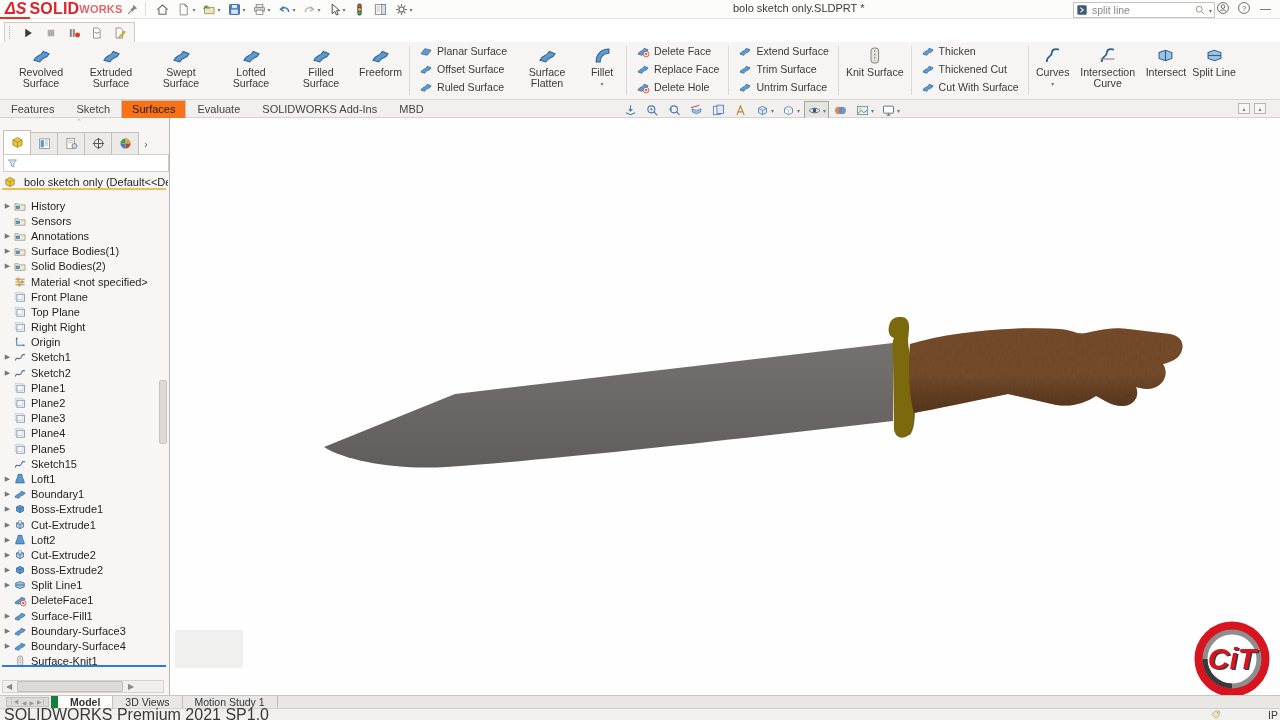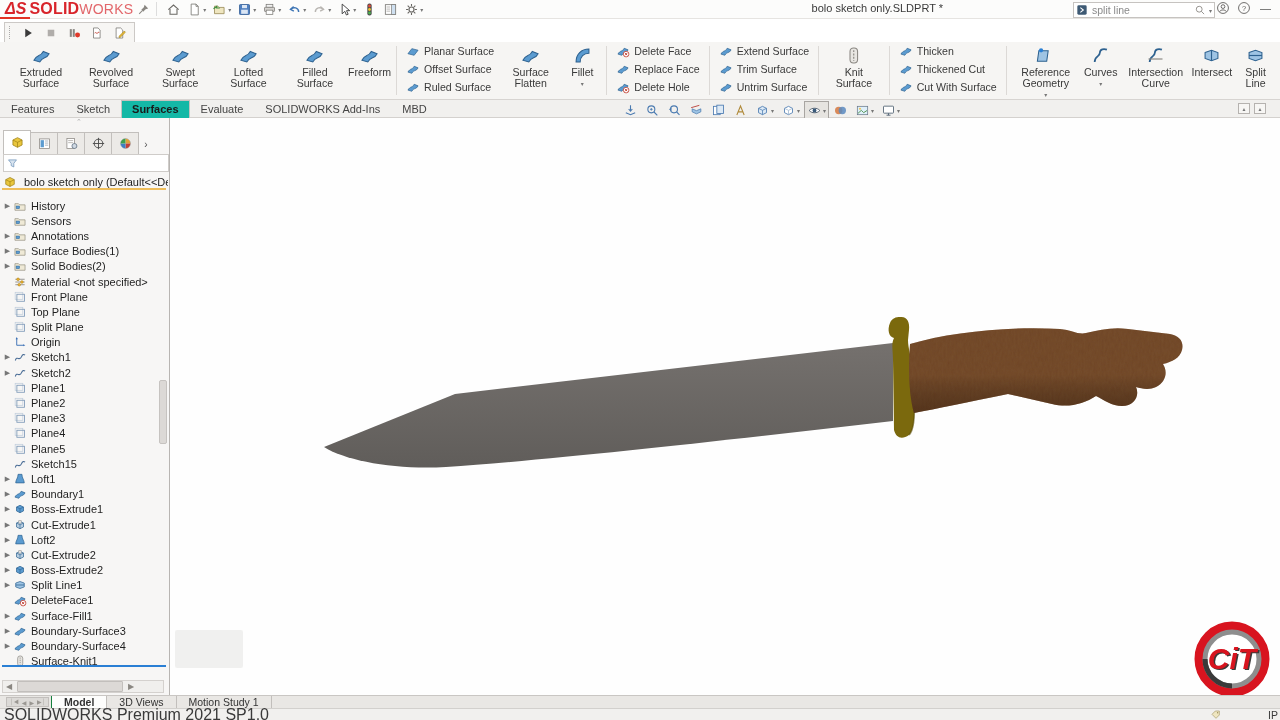"WORKS" #brand .b2 { font-size: 14px -> 11px; font-weight: normal -> bold }
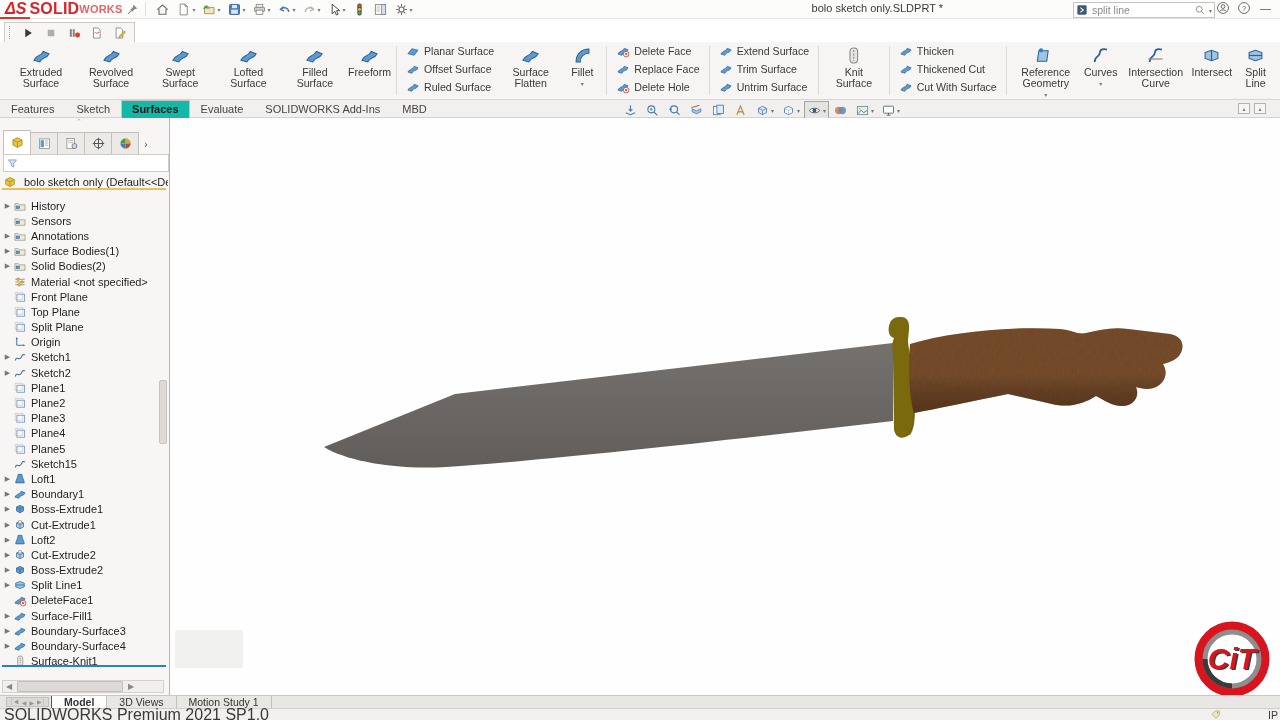"bolo sketch only.SLDPRT *" #title { text-align: right -> left }
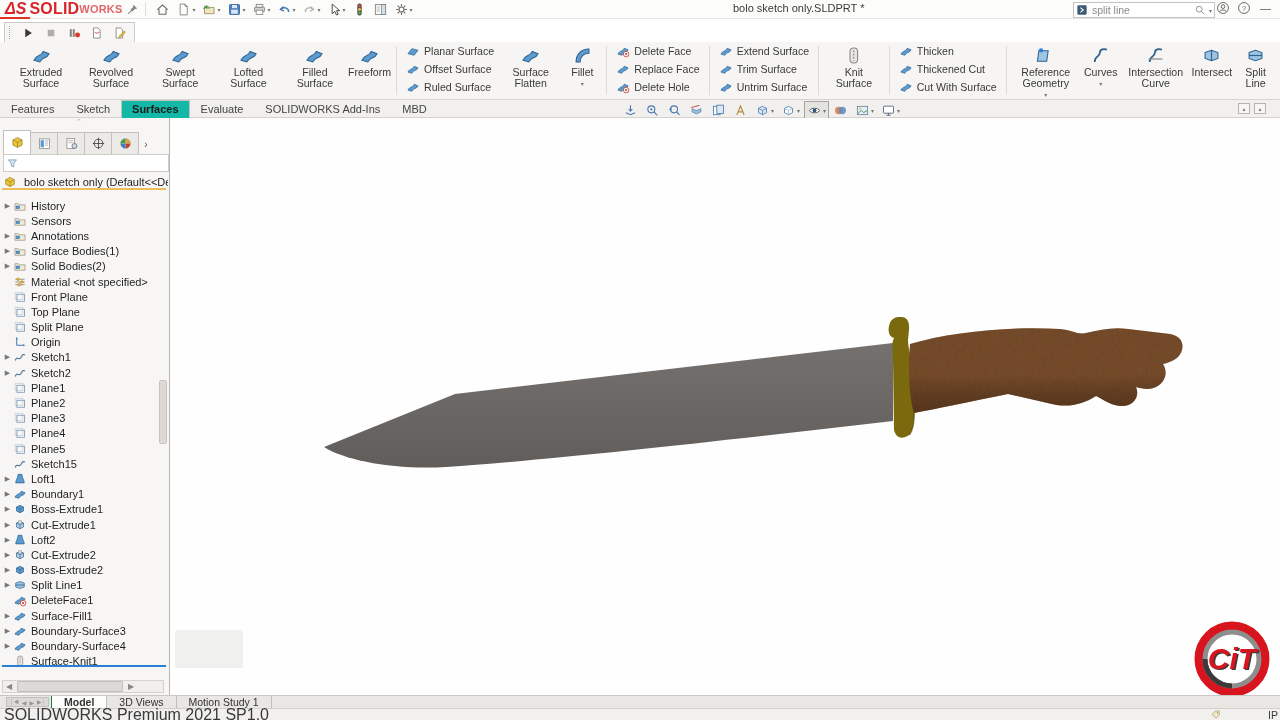"Extruded Surface" div.rbL { order: before "Revolved Surface" -> after "Revolved Surface" }
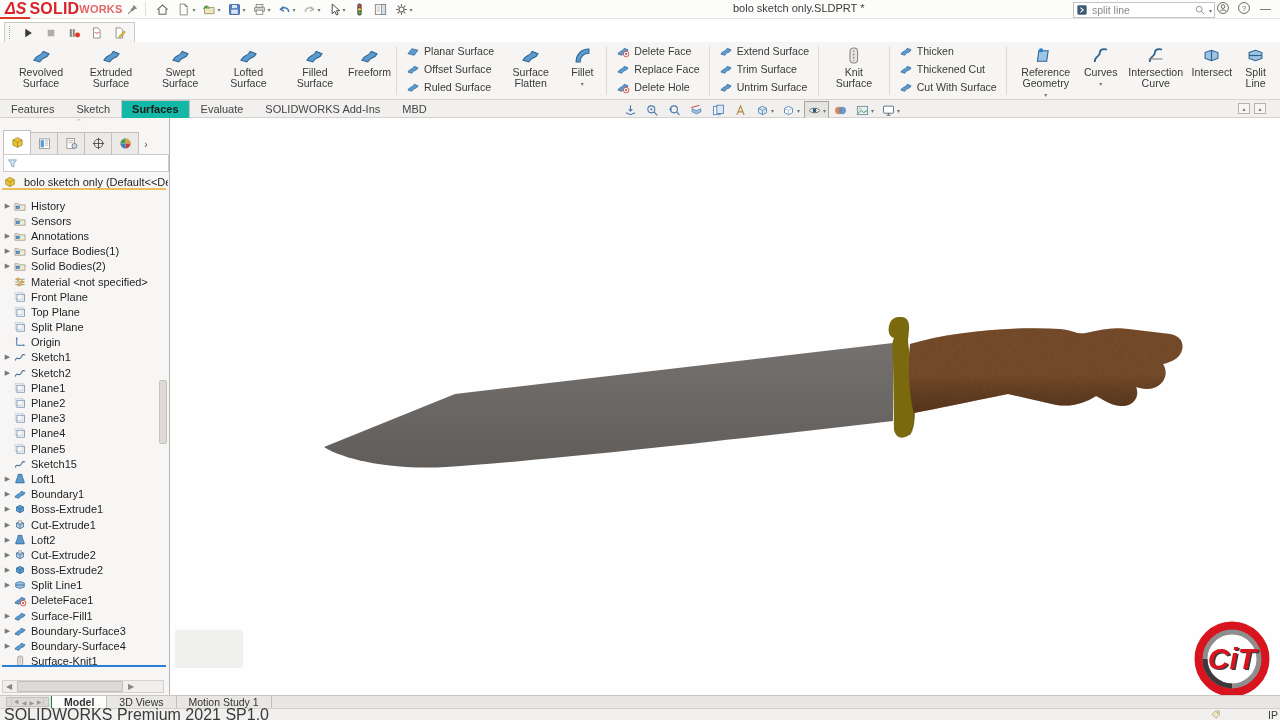"Reference Geometry" div.rbL { html: <div> <span> <svg> <rect></rect> <circle></circle> </svg> </span> <div>Reference Geometry</div> <div>▾</div> </div> -> none }
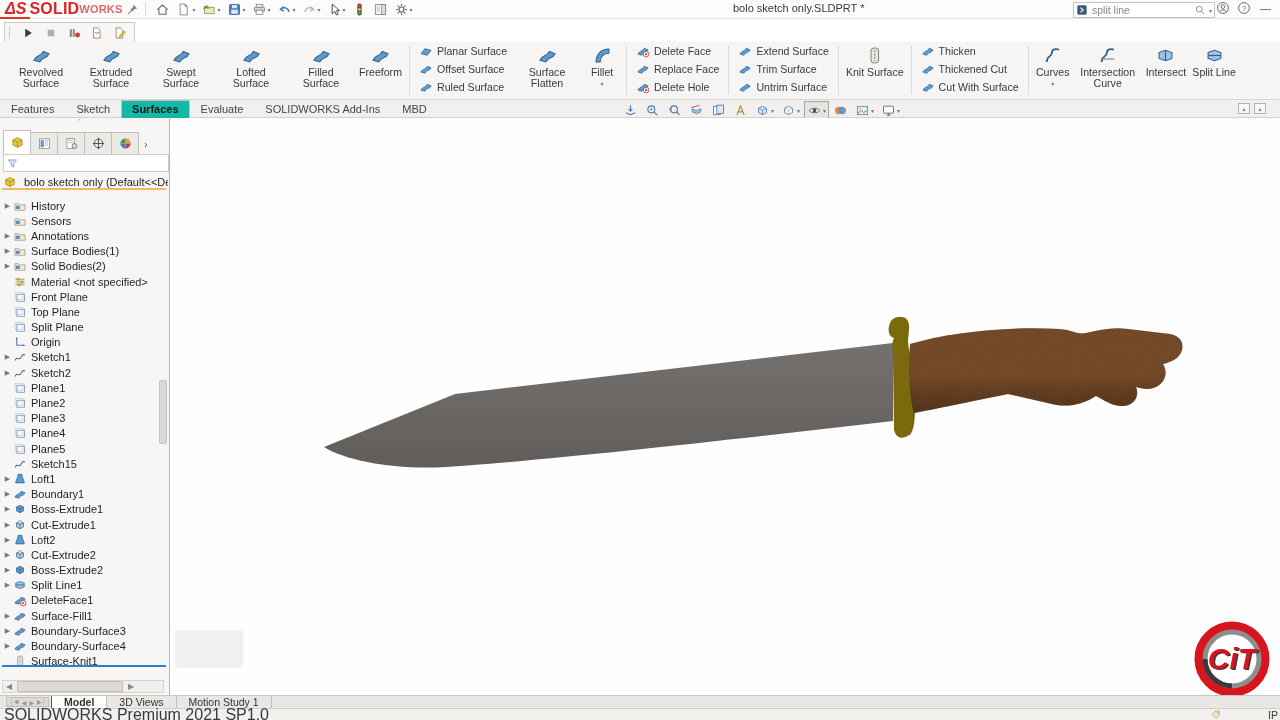"Surfaces" .rtab.active { background: #14b8a6 -> #f97316; font-weight: bold -> normal }
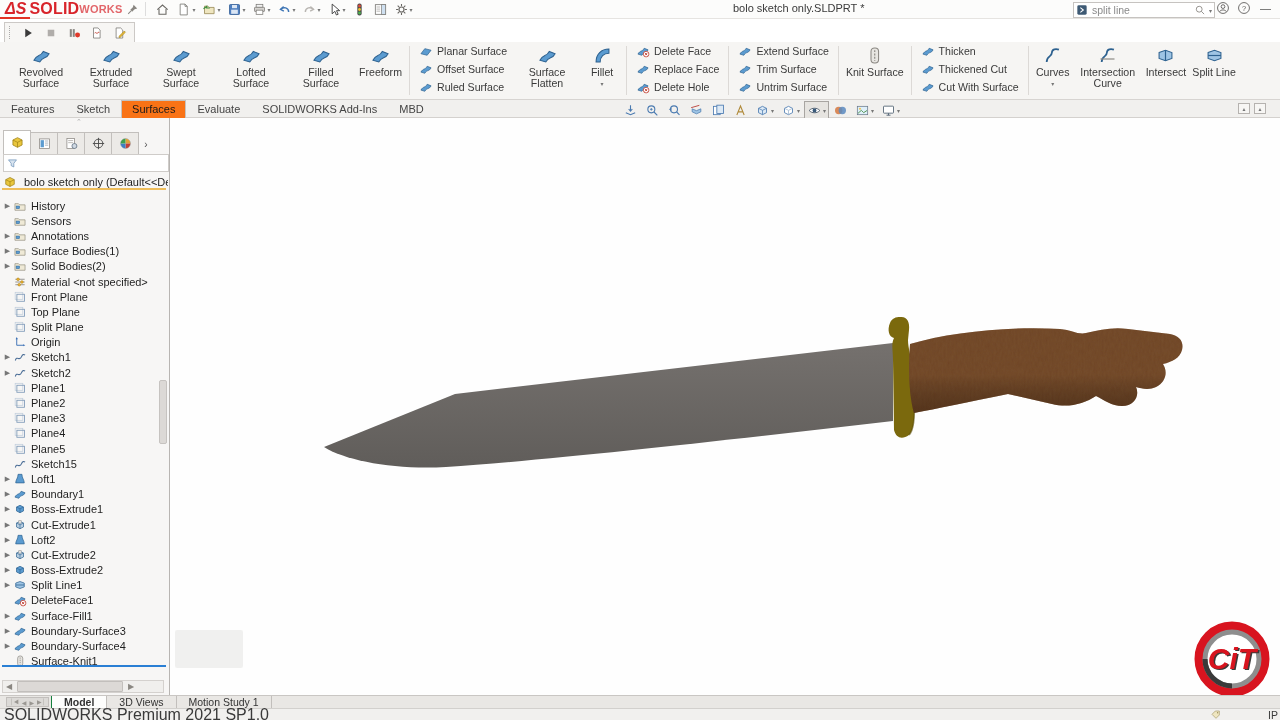"Split Plane" span.tlbl { text: Split Plane -> Right Right }
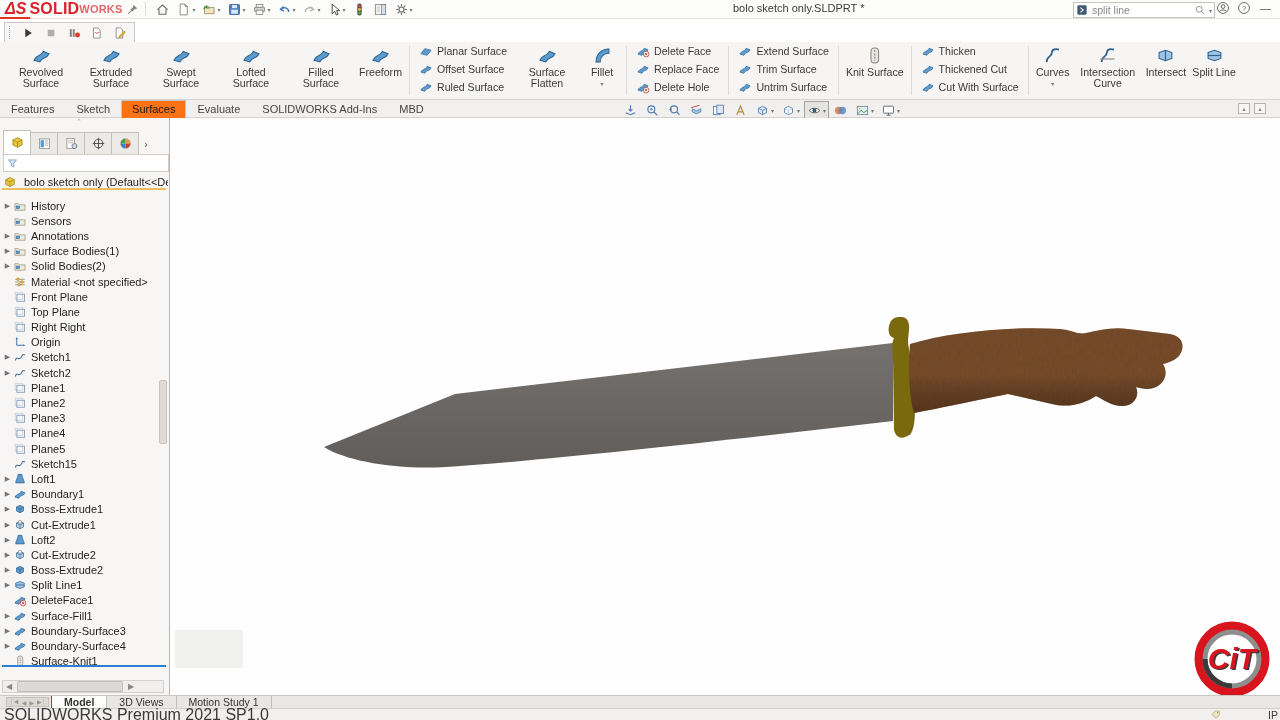"Model" .dtab.active { border-left: 1px solid #15803d -> 7px solid #15803d }
